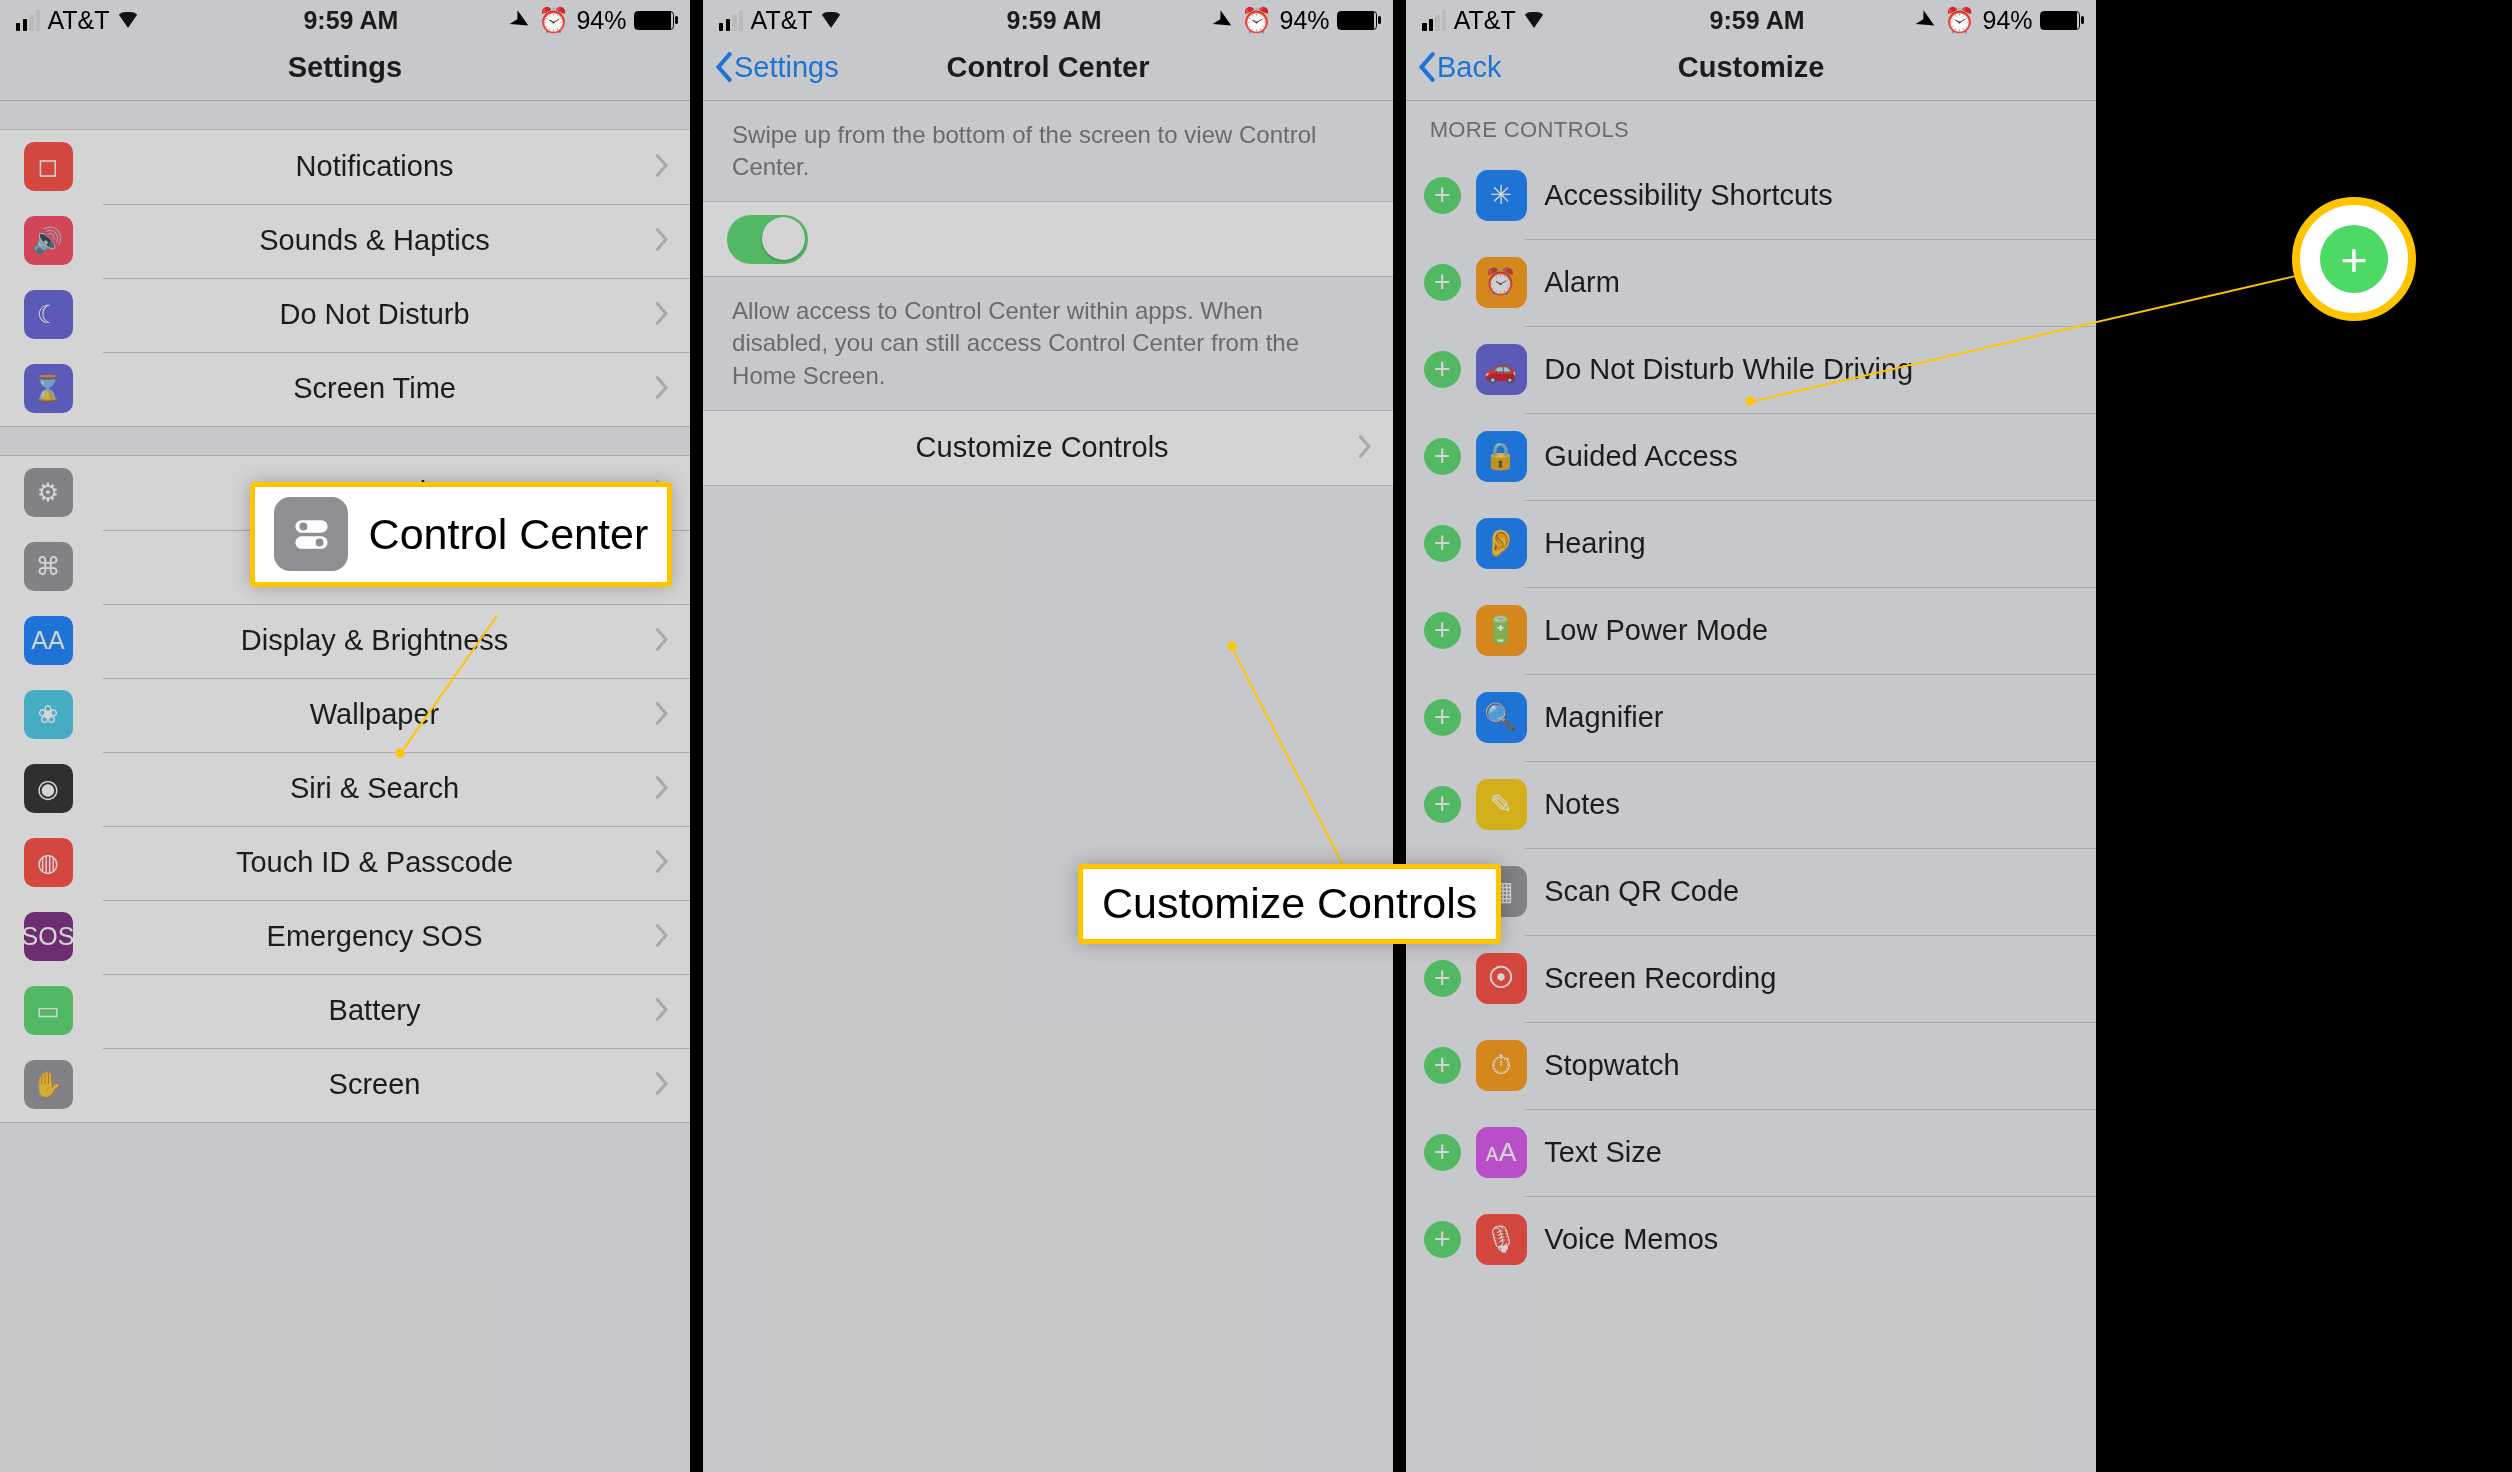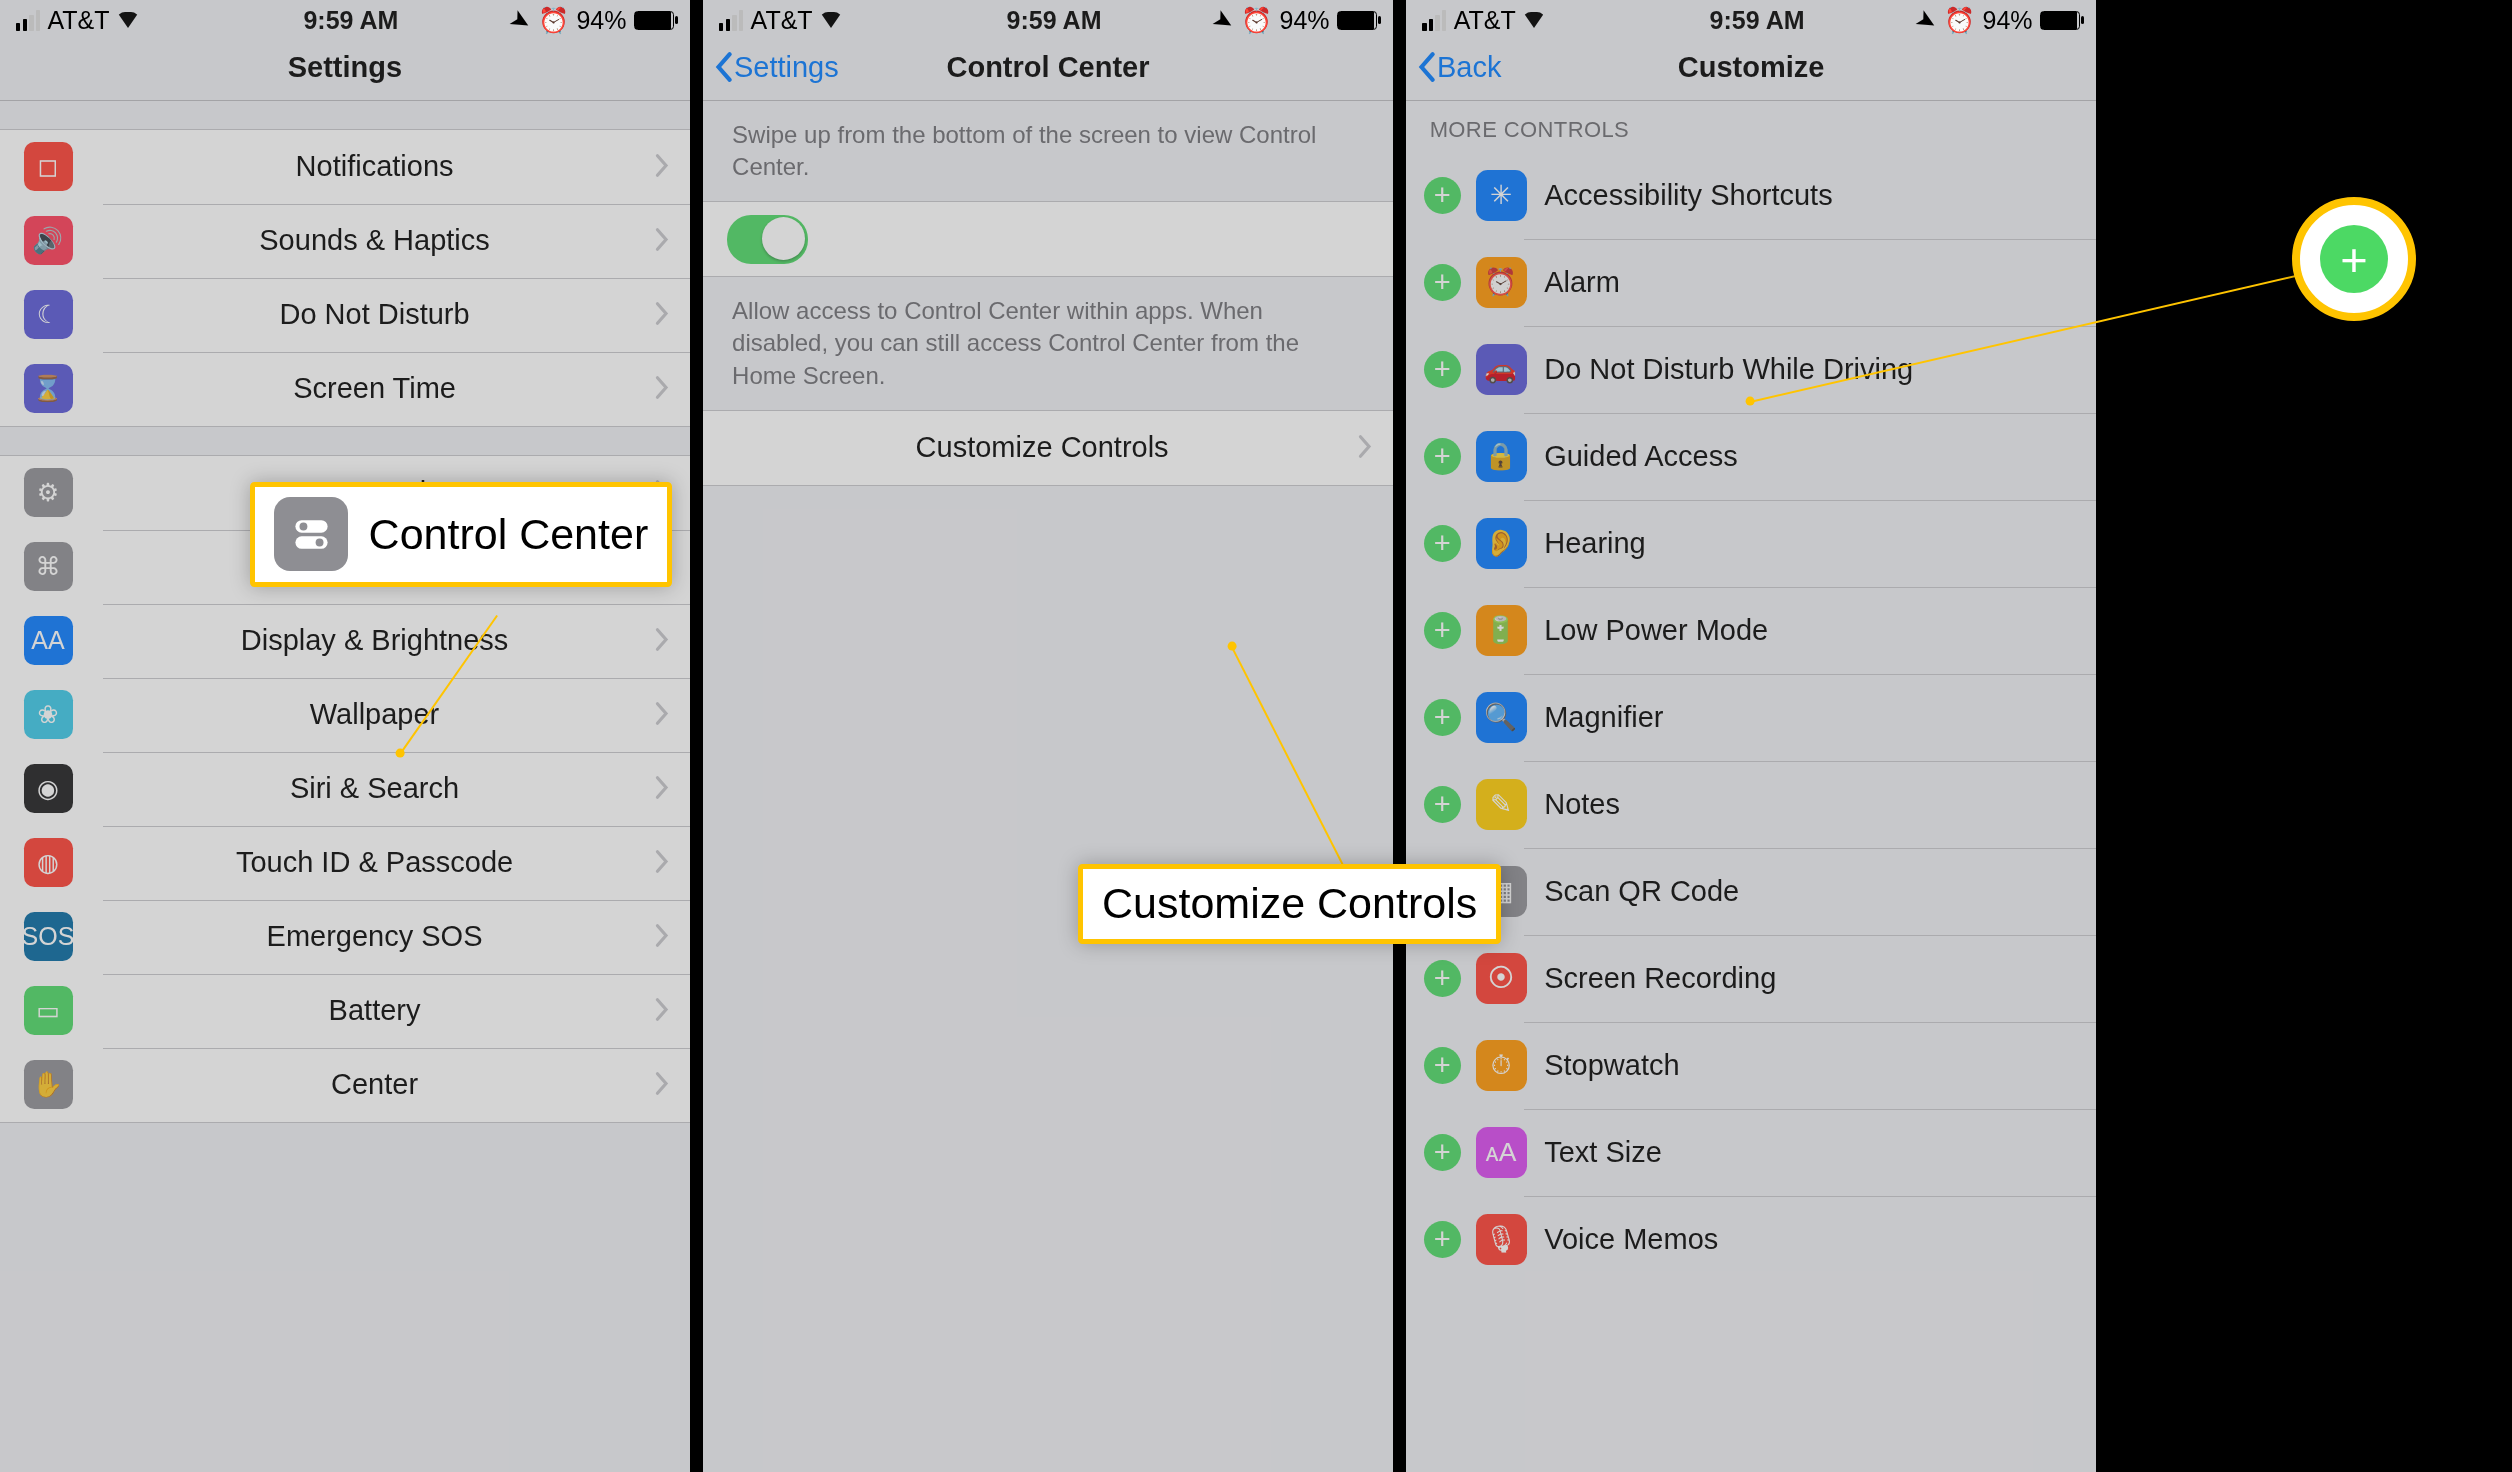"SOS" div.app-icon { background: #0369a1 -> #701a75 }
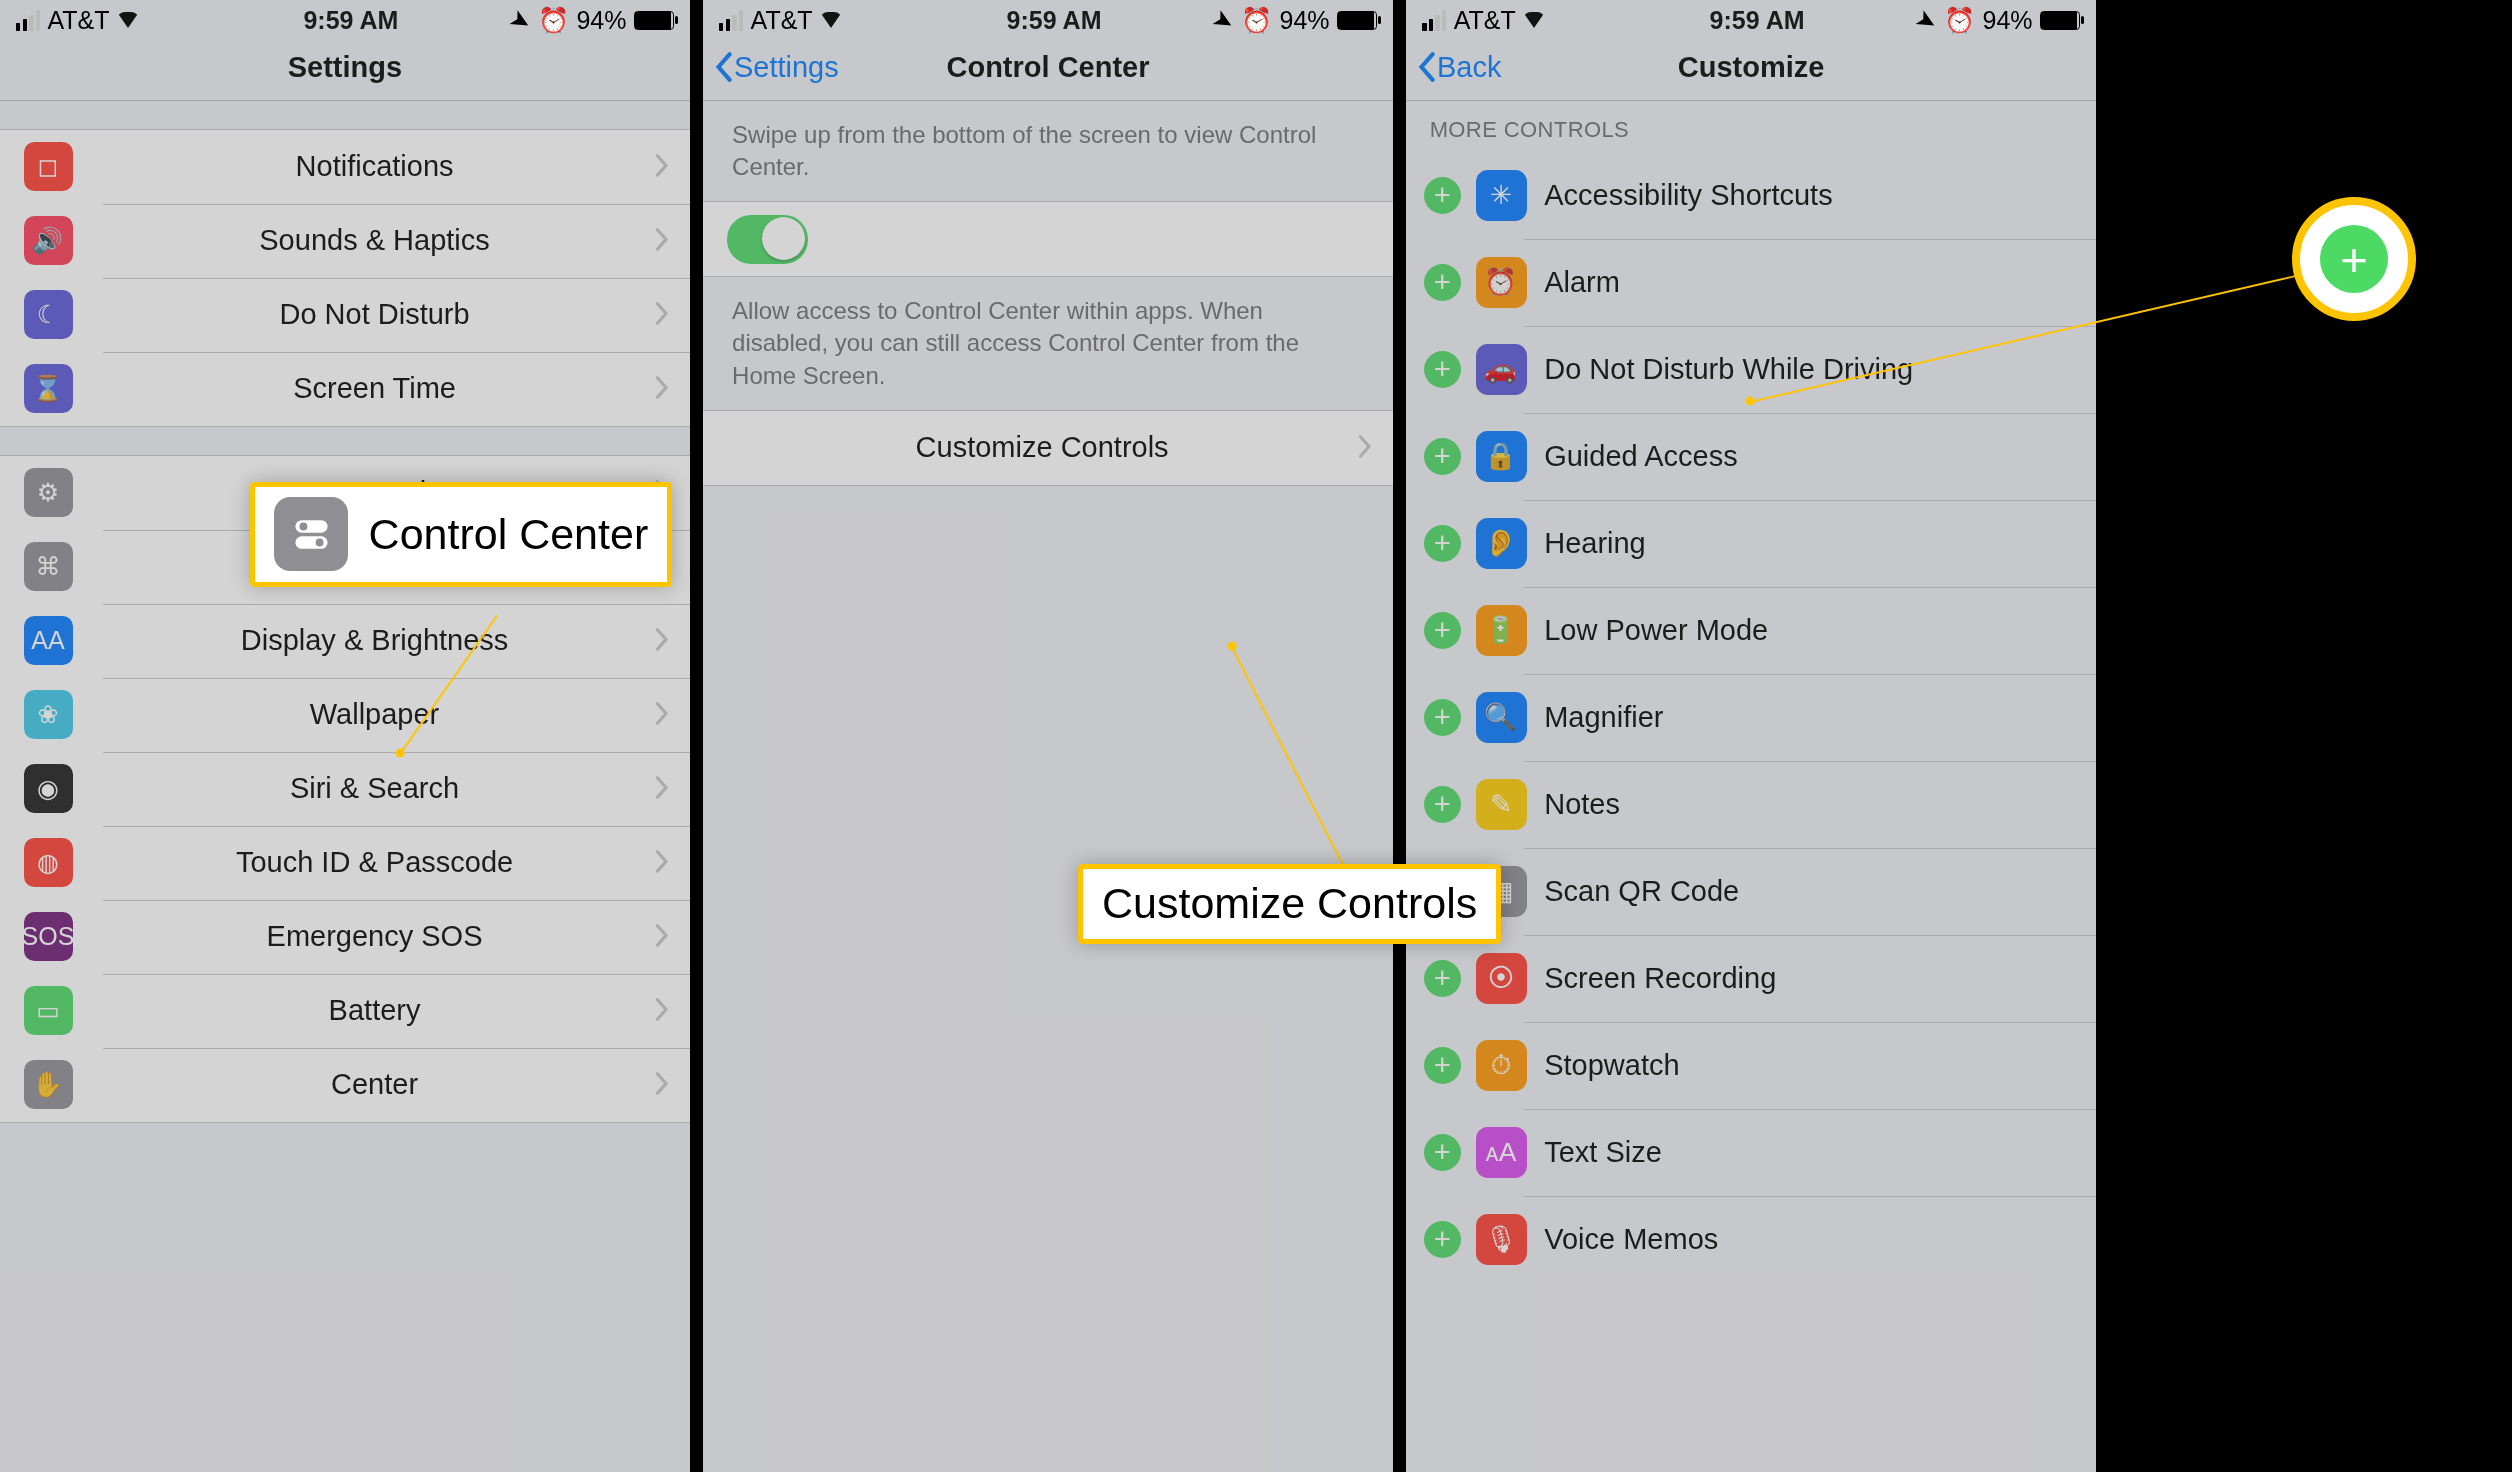"Center" div.label { text: Center -> Screen }
